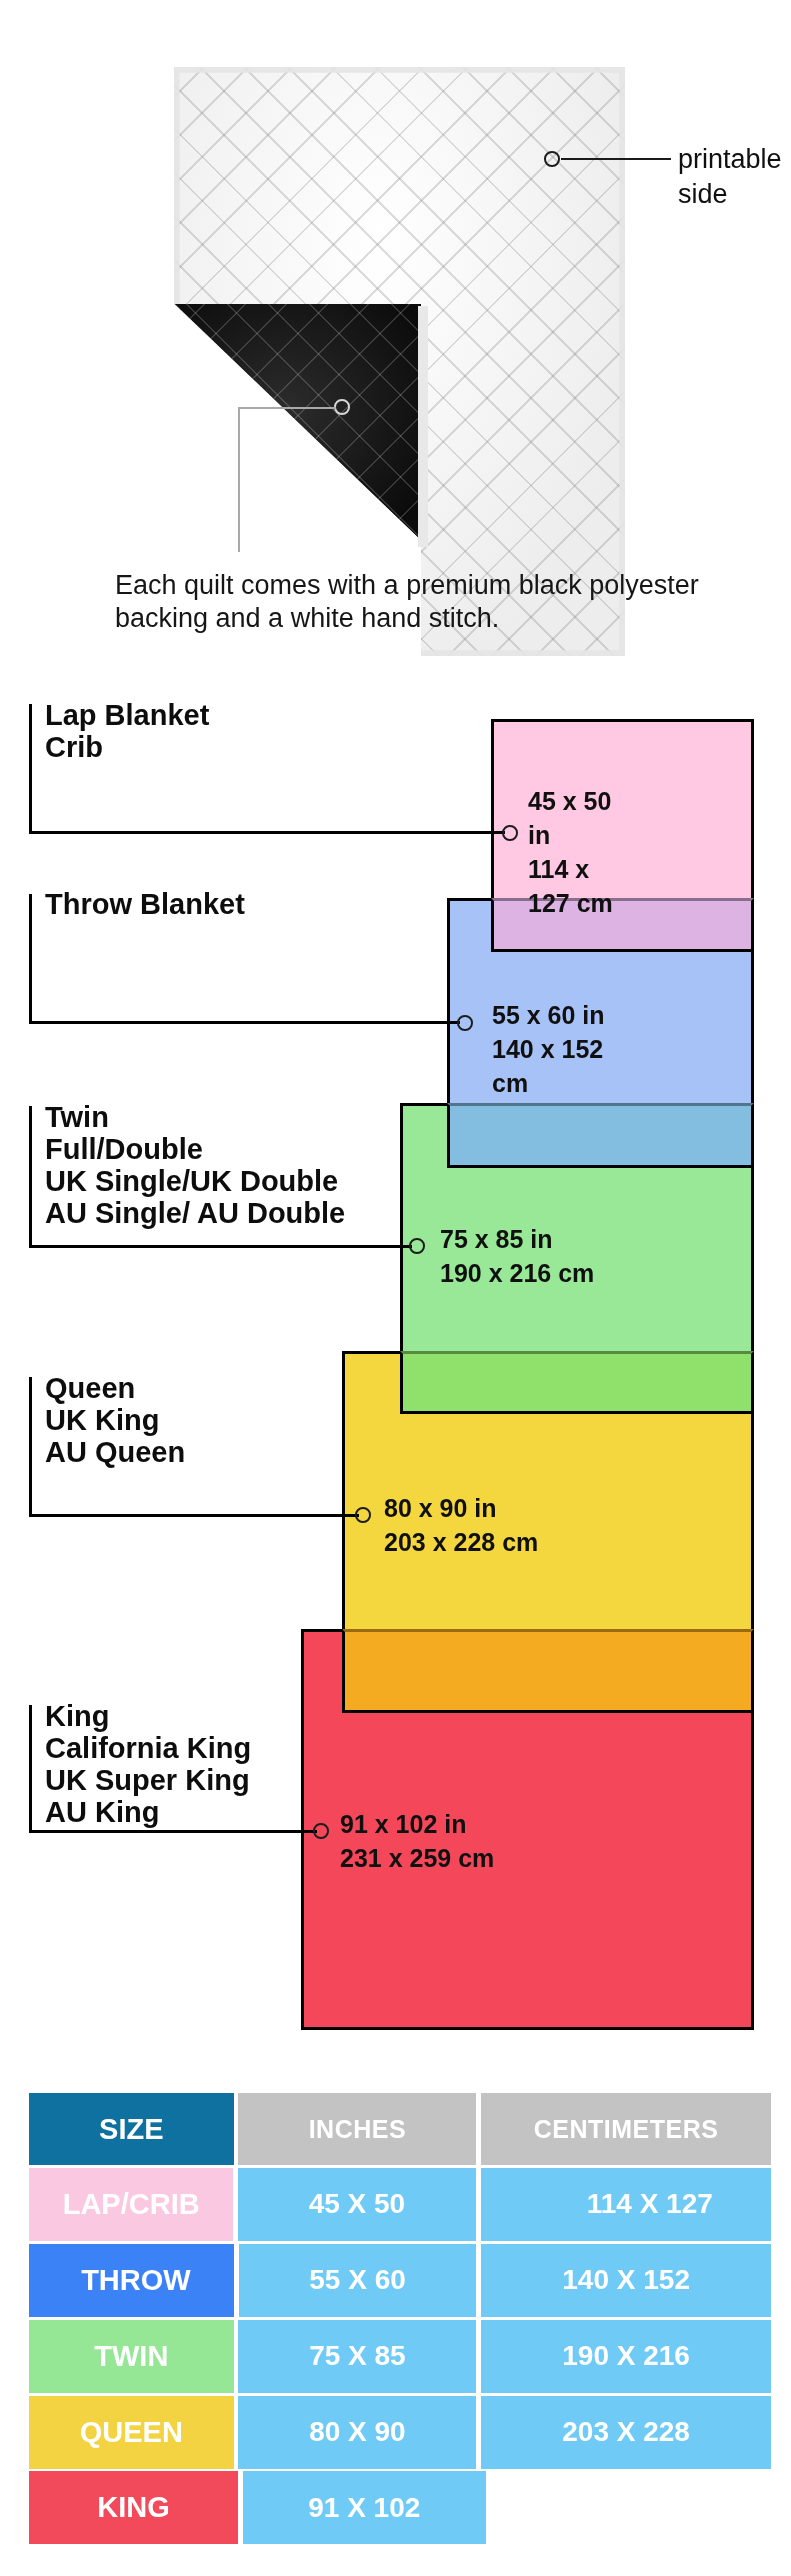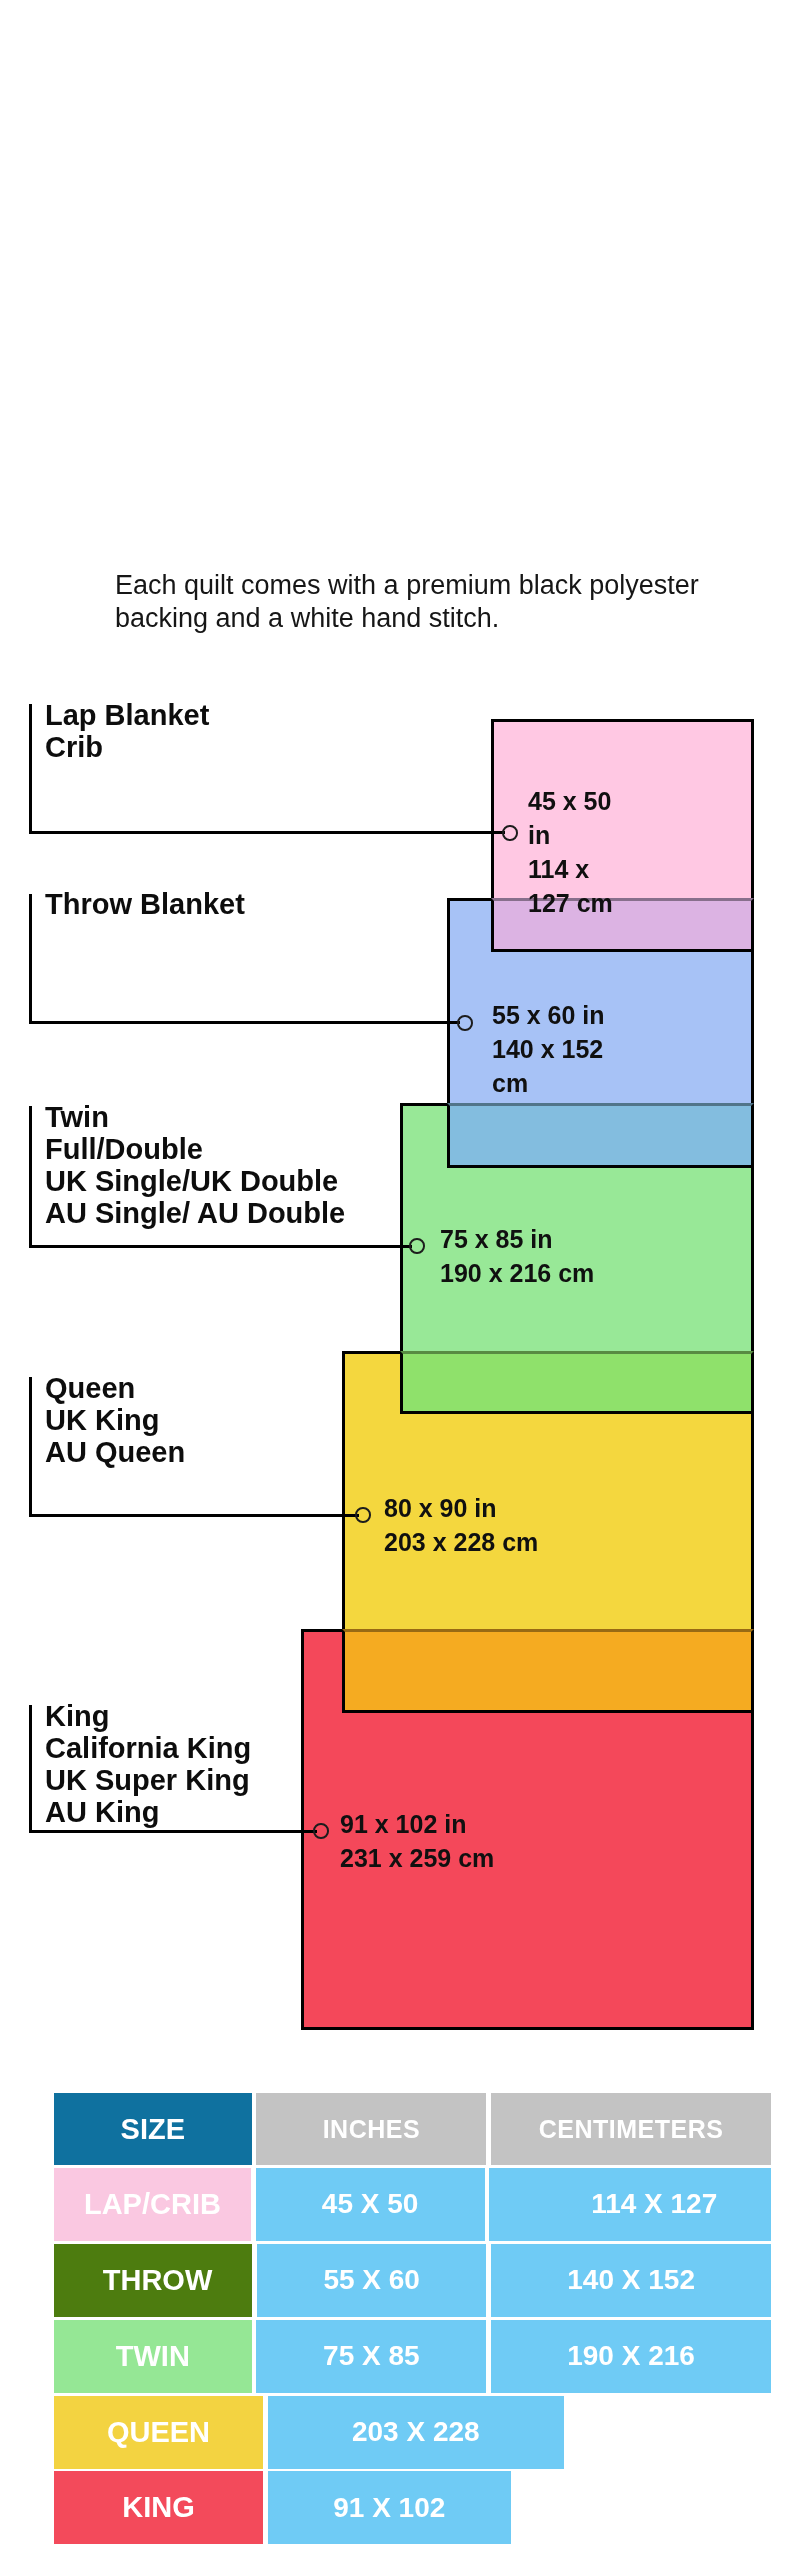"printable" div.abs { html: none -> <div> <div></div> <div></div> <div></div> <div></div> <div></div> <div> <div>printable</div> <div>side</div> </div> <div></div> <div></div> <div></div> </div> }
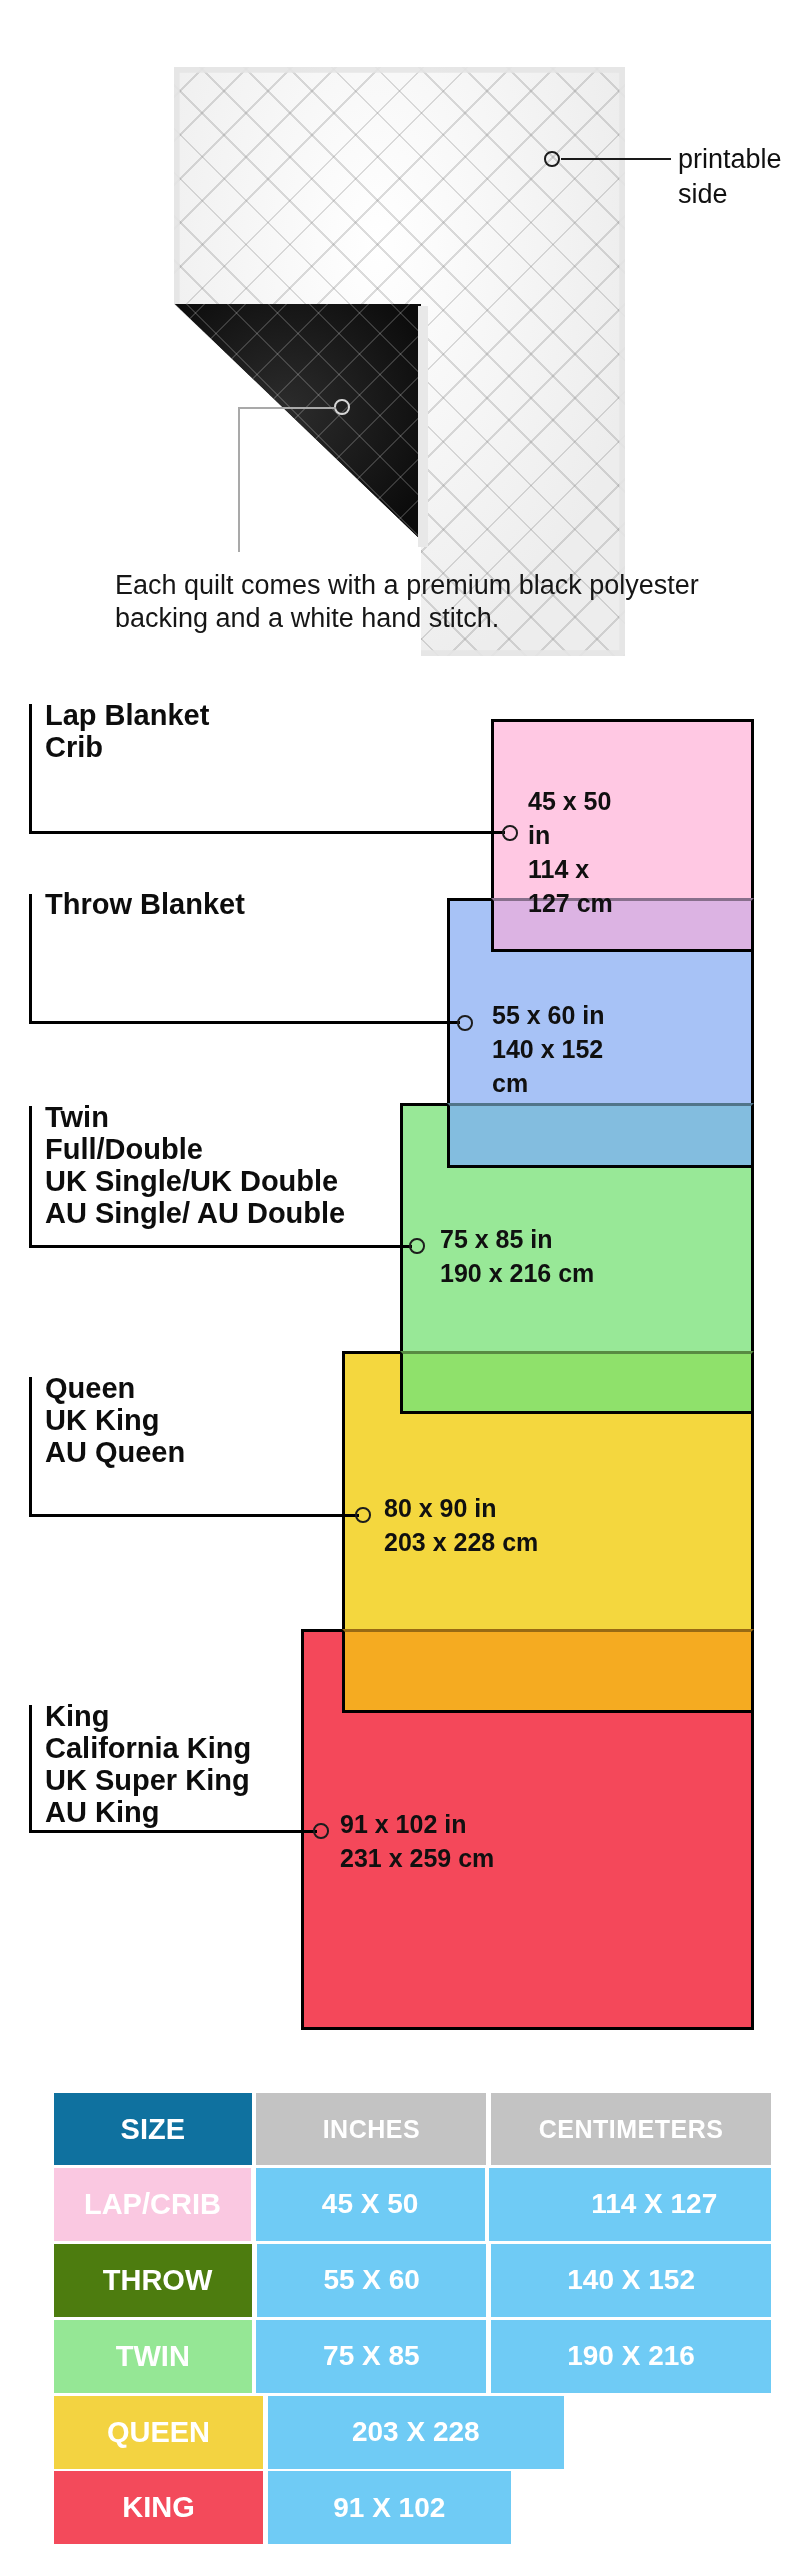"SIZE" .c-size { margin-left: 25px -> none }
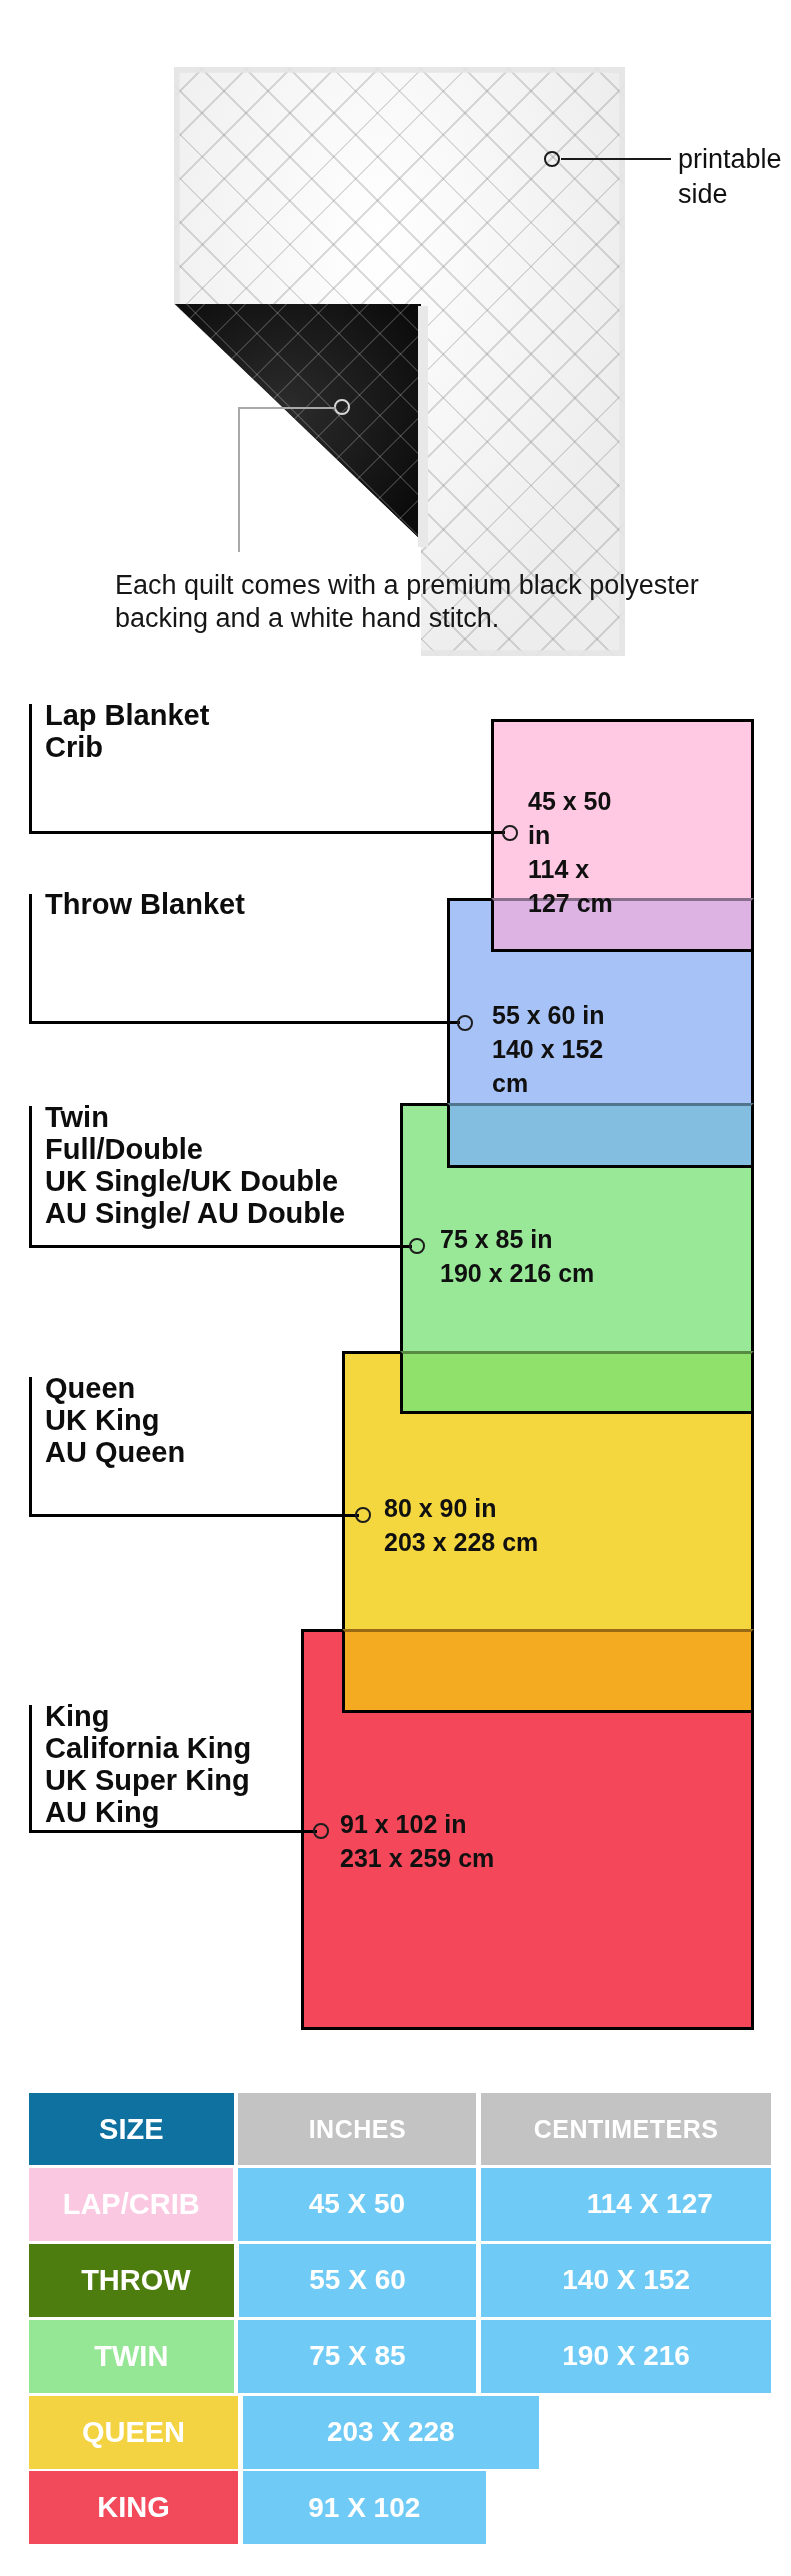"THROW" div.cell { background-color: #4d7c0f -> #3b82f6 }
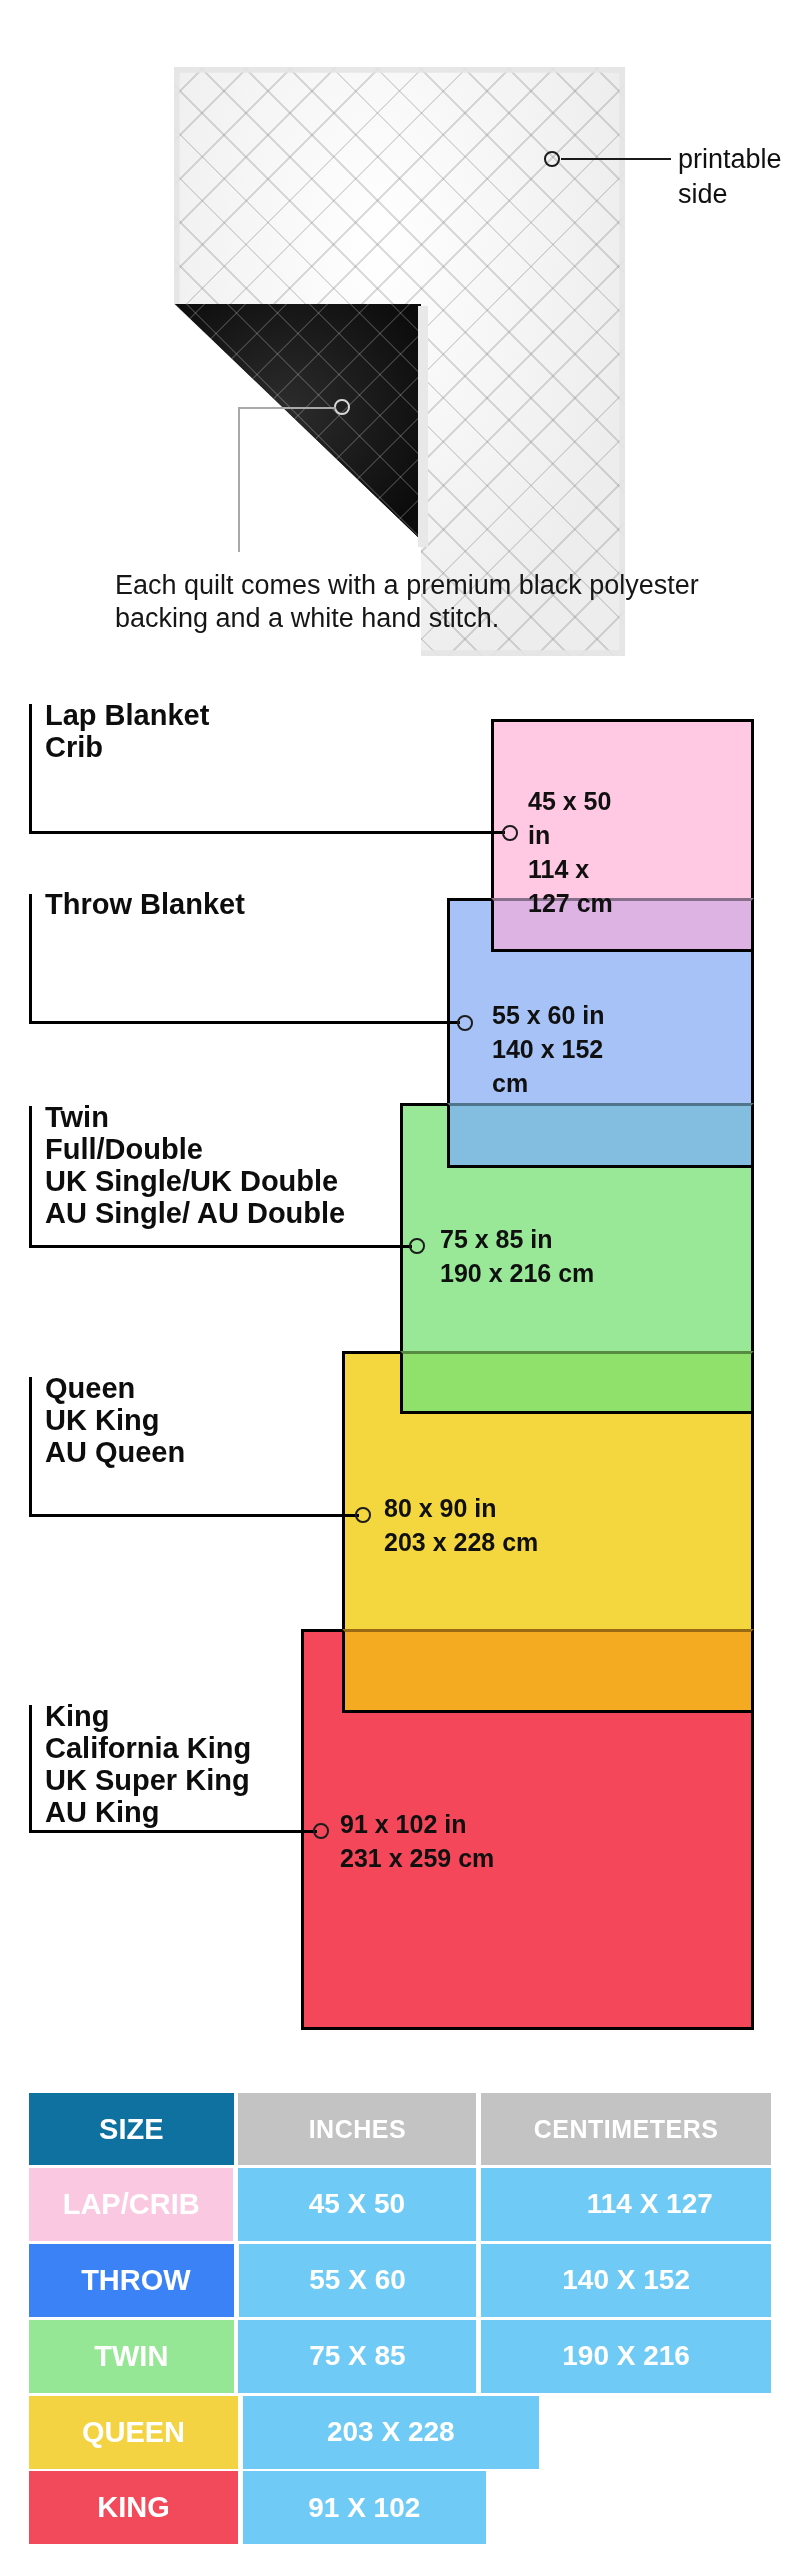"80 X 90" div.cell { html: none -> <div>80 X 90</div> }
